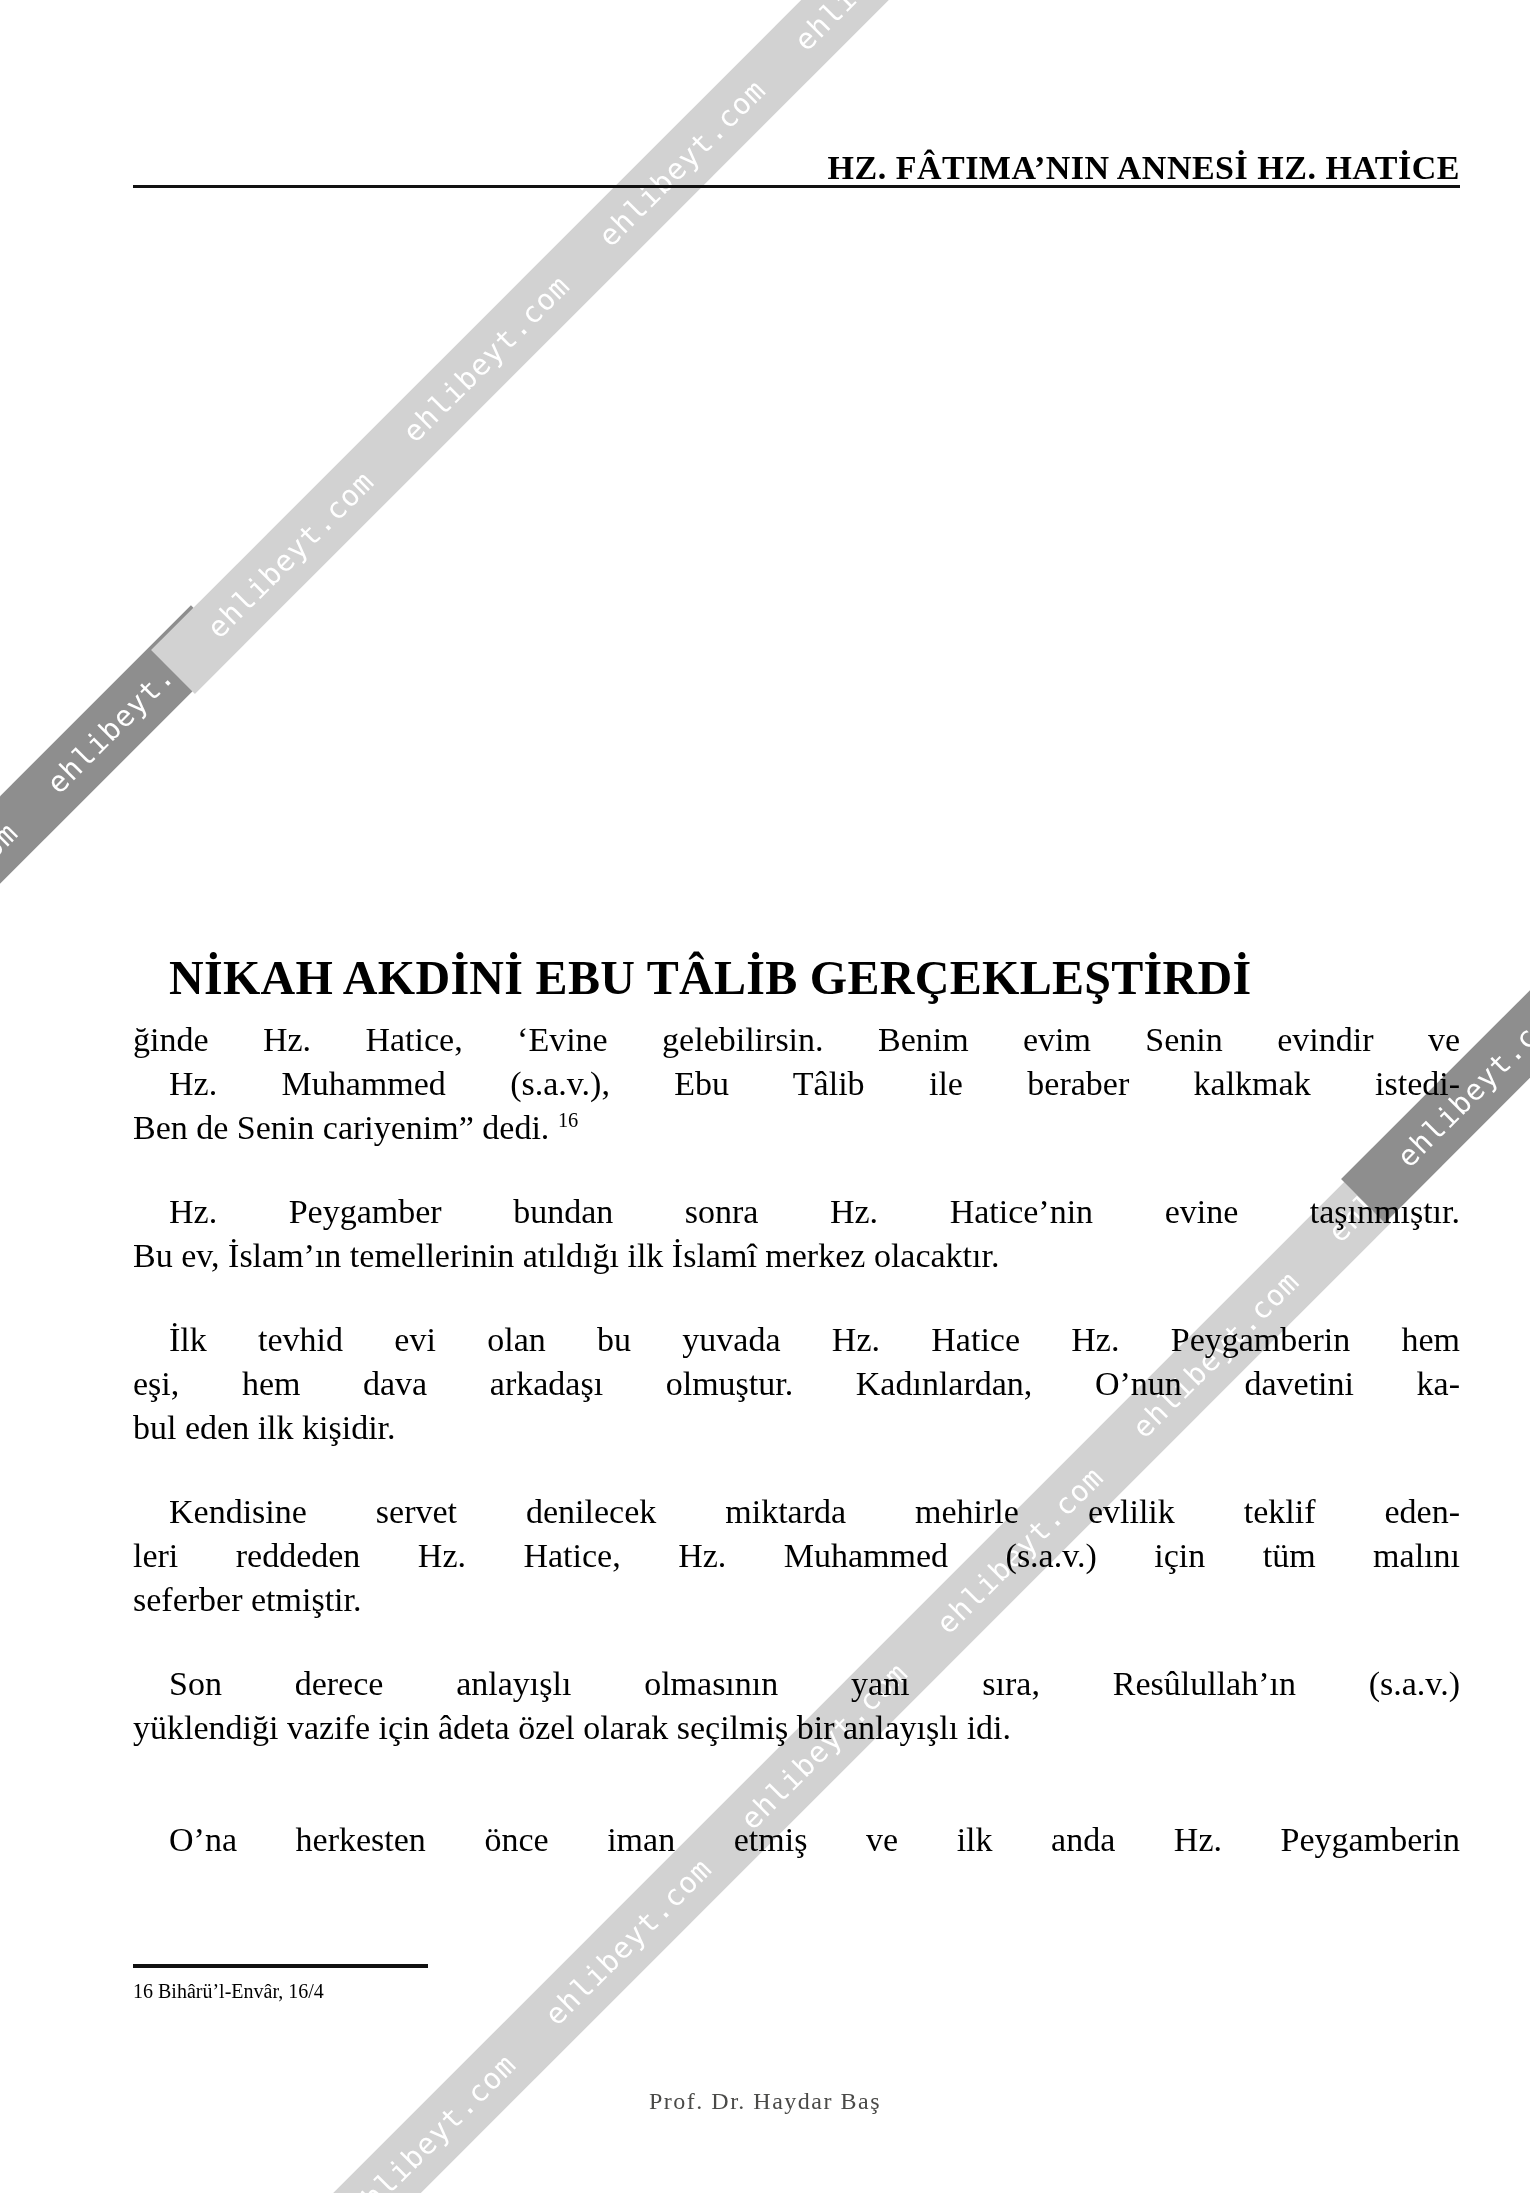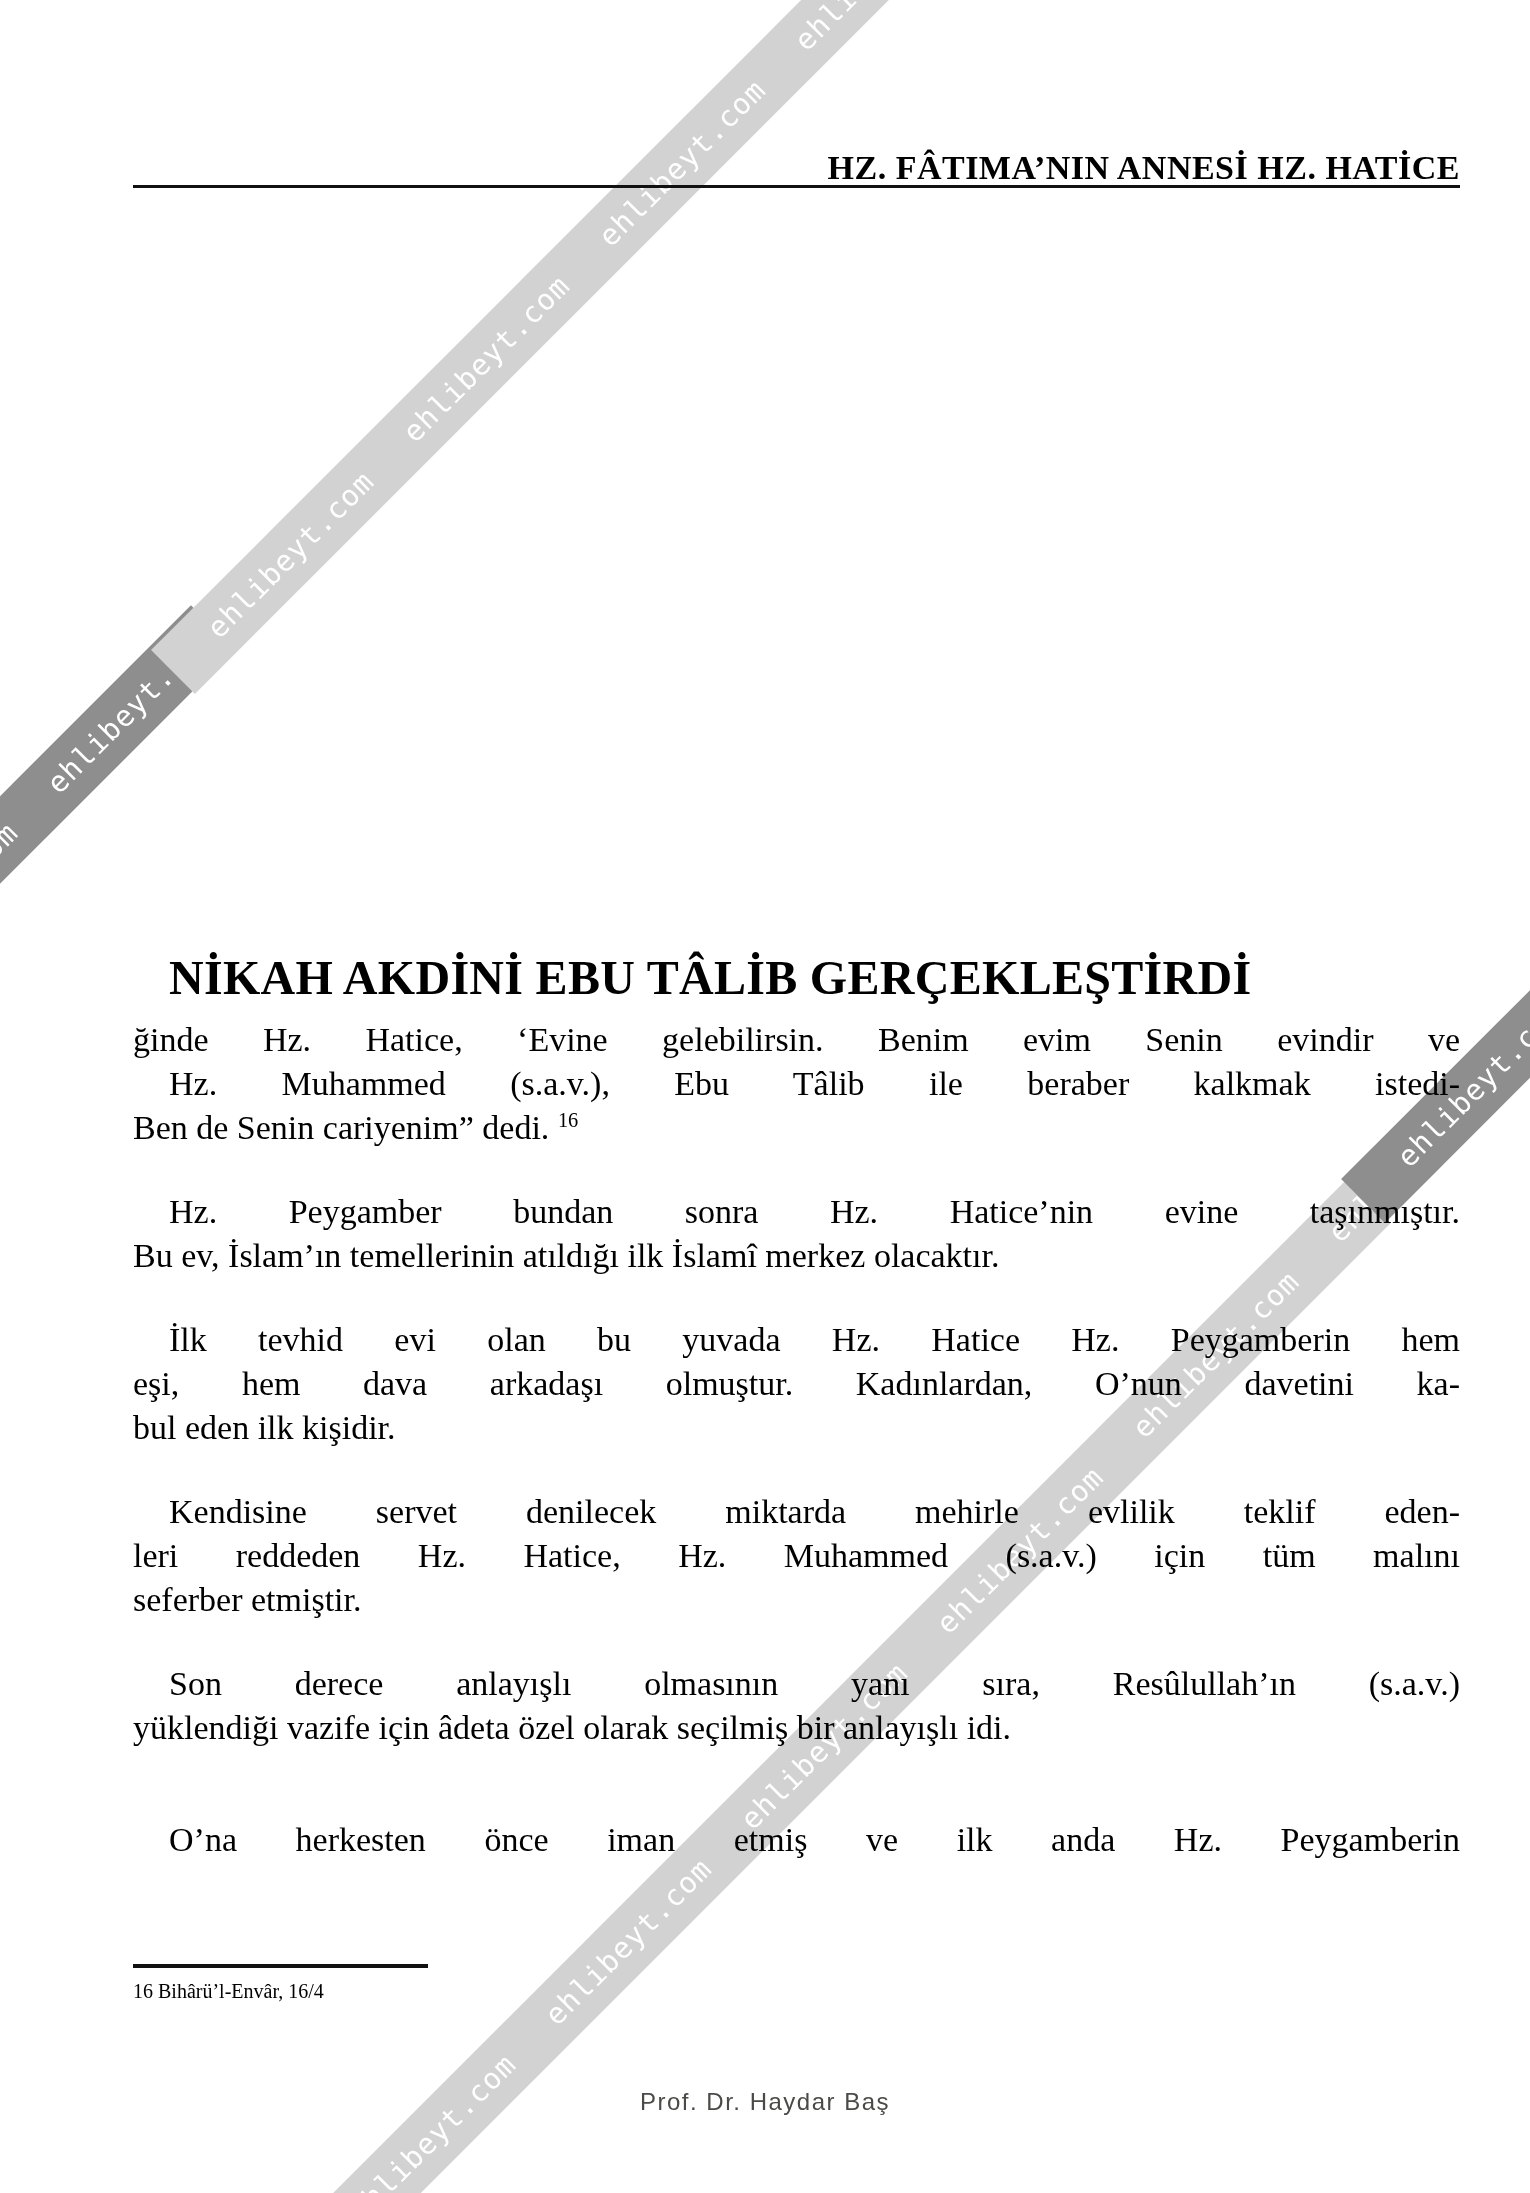"Prof. Dr. Haydar Baş" .footer { font-family: Liberation Sans, sans-serif -> Liberation Serif, serif }
